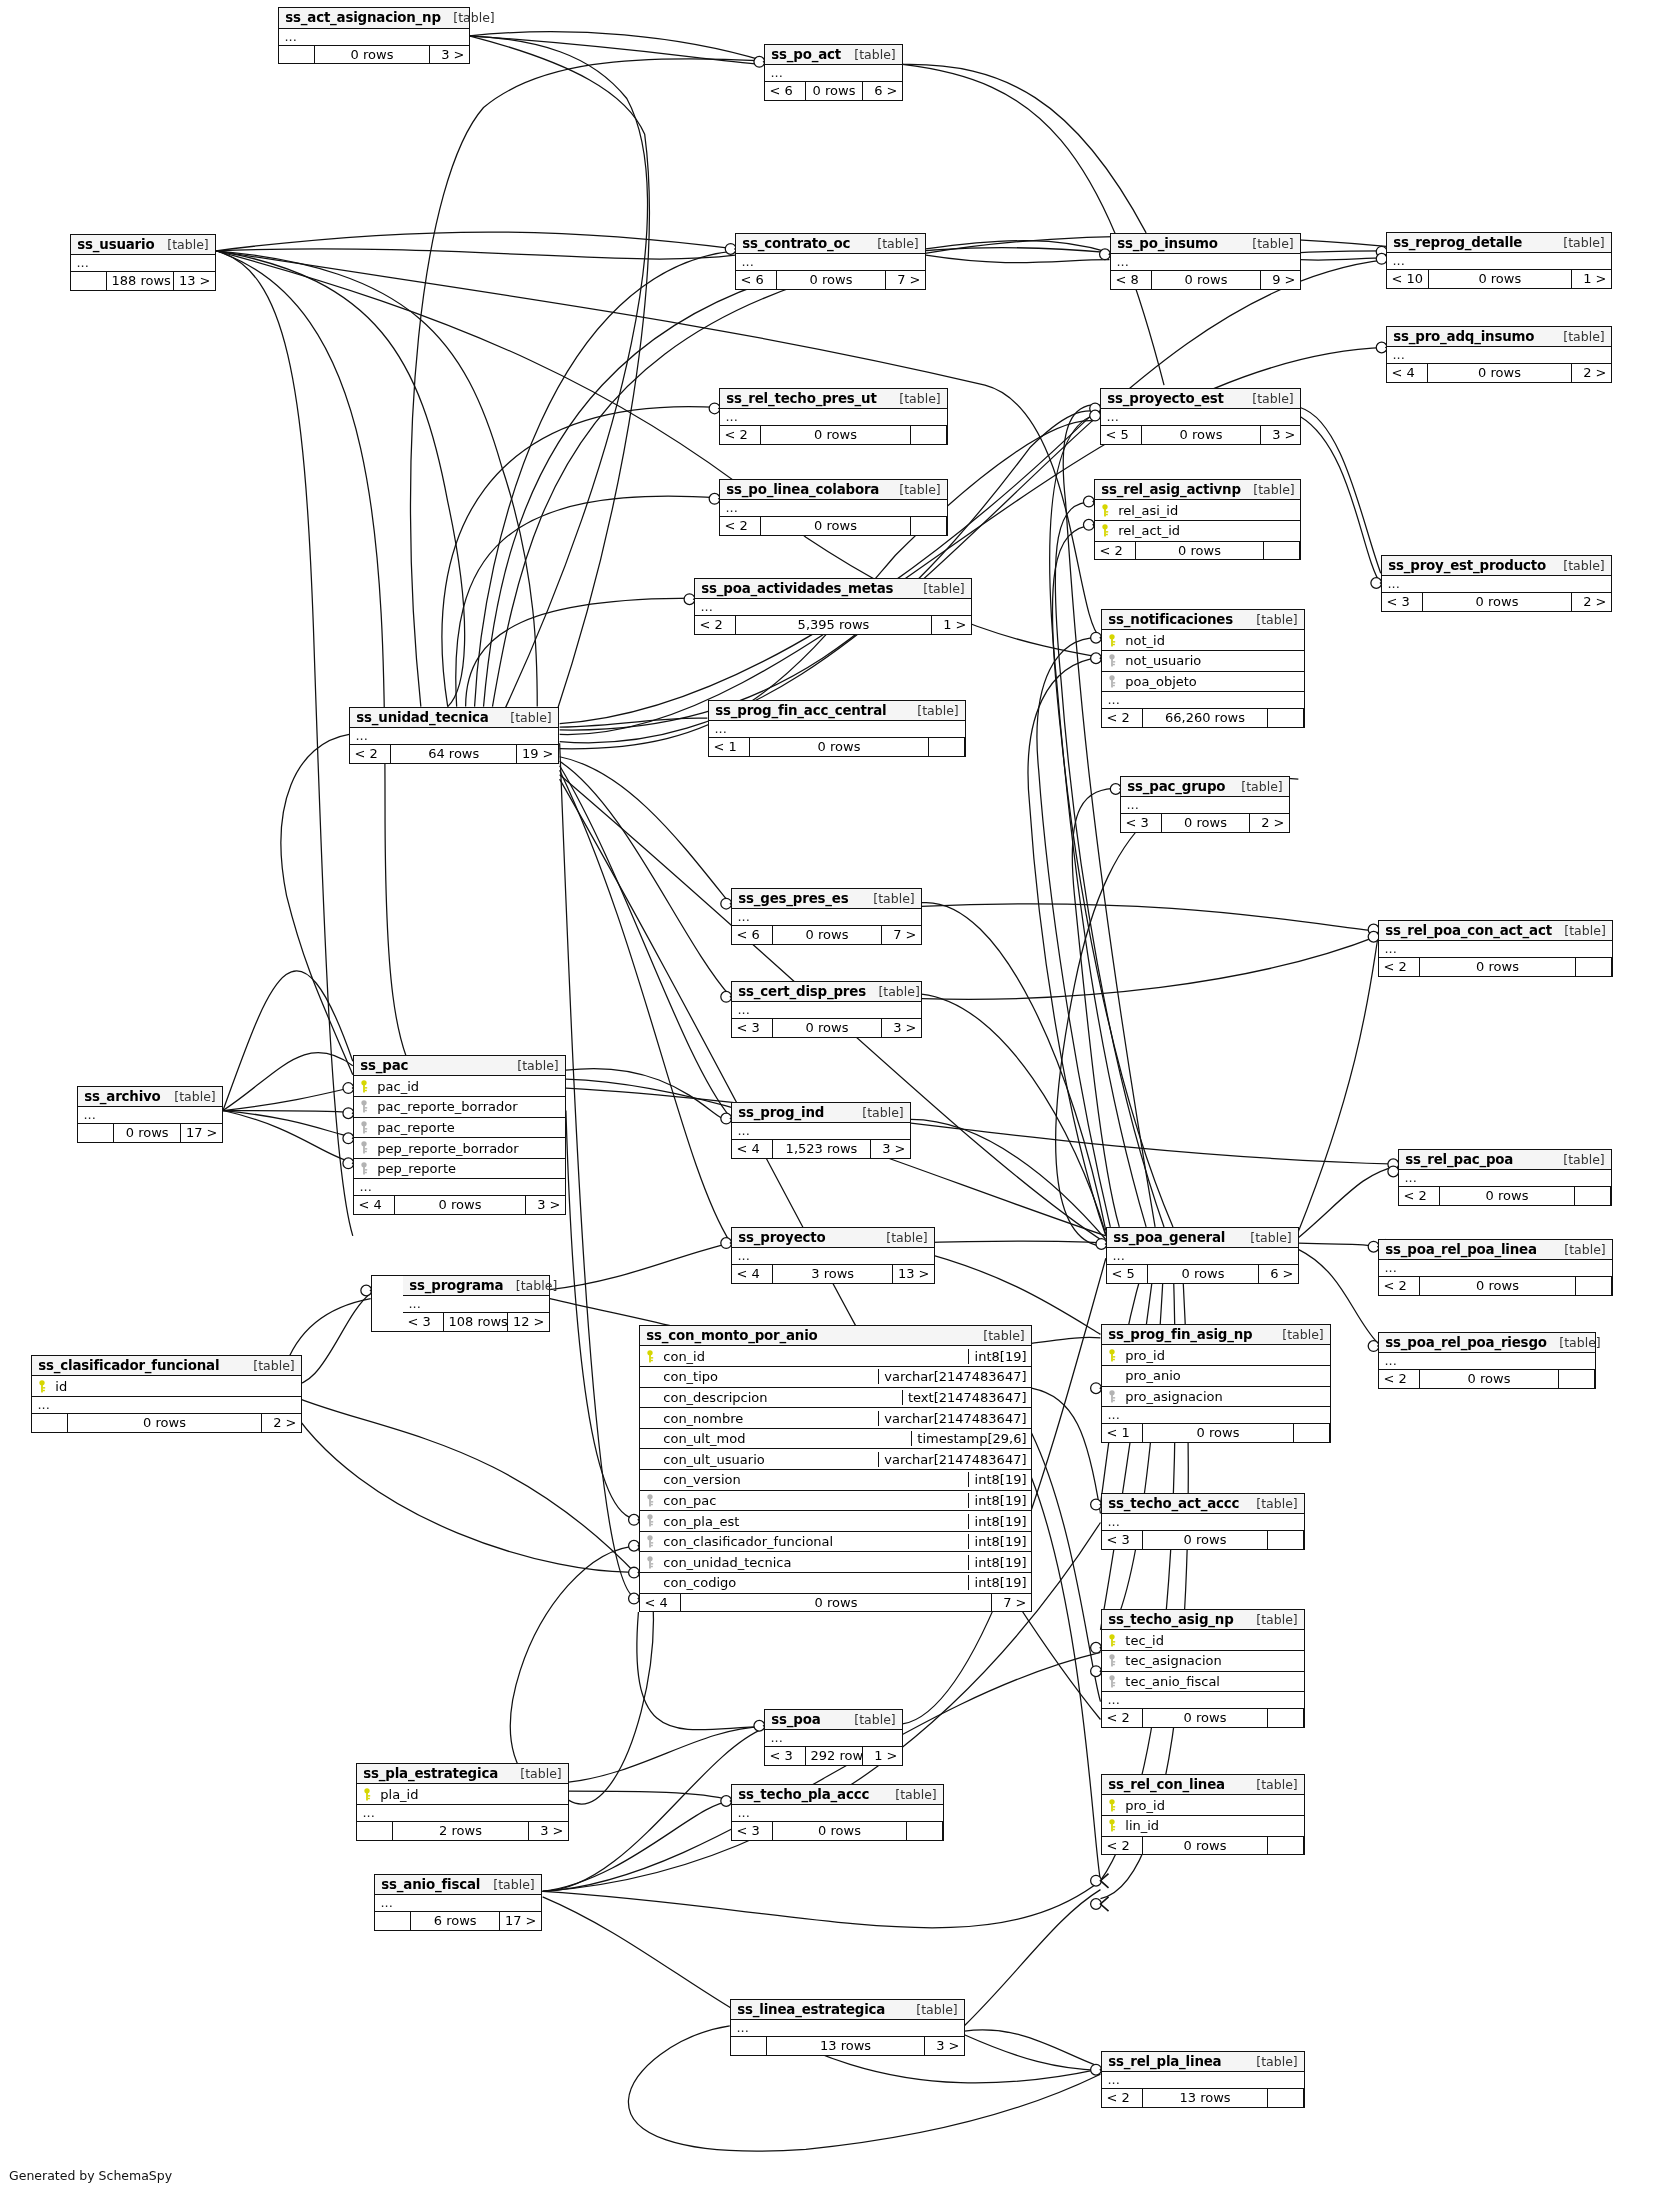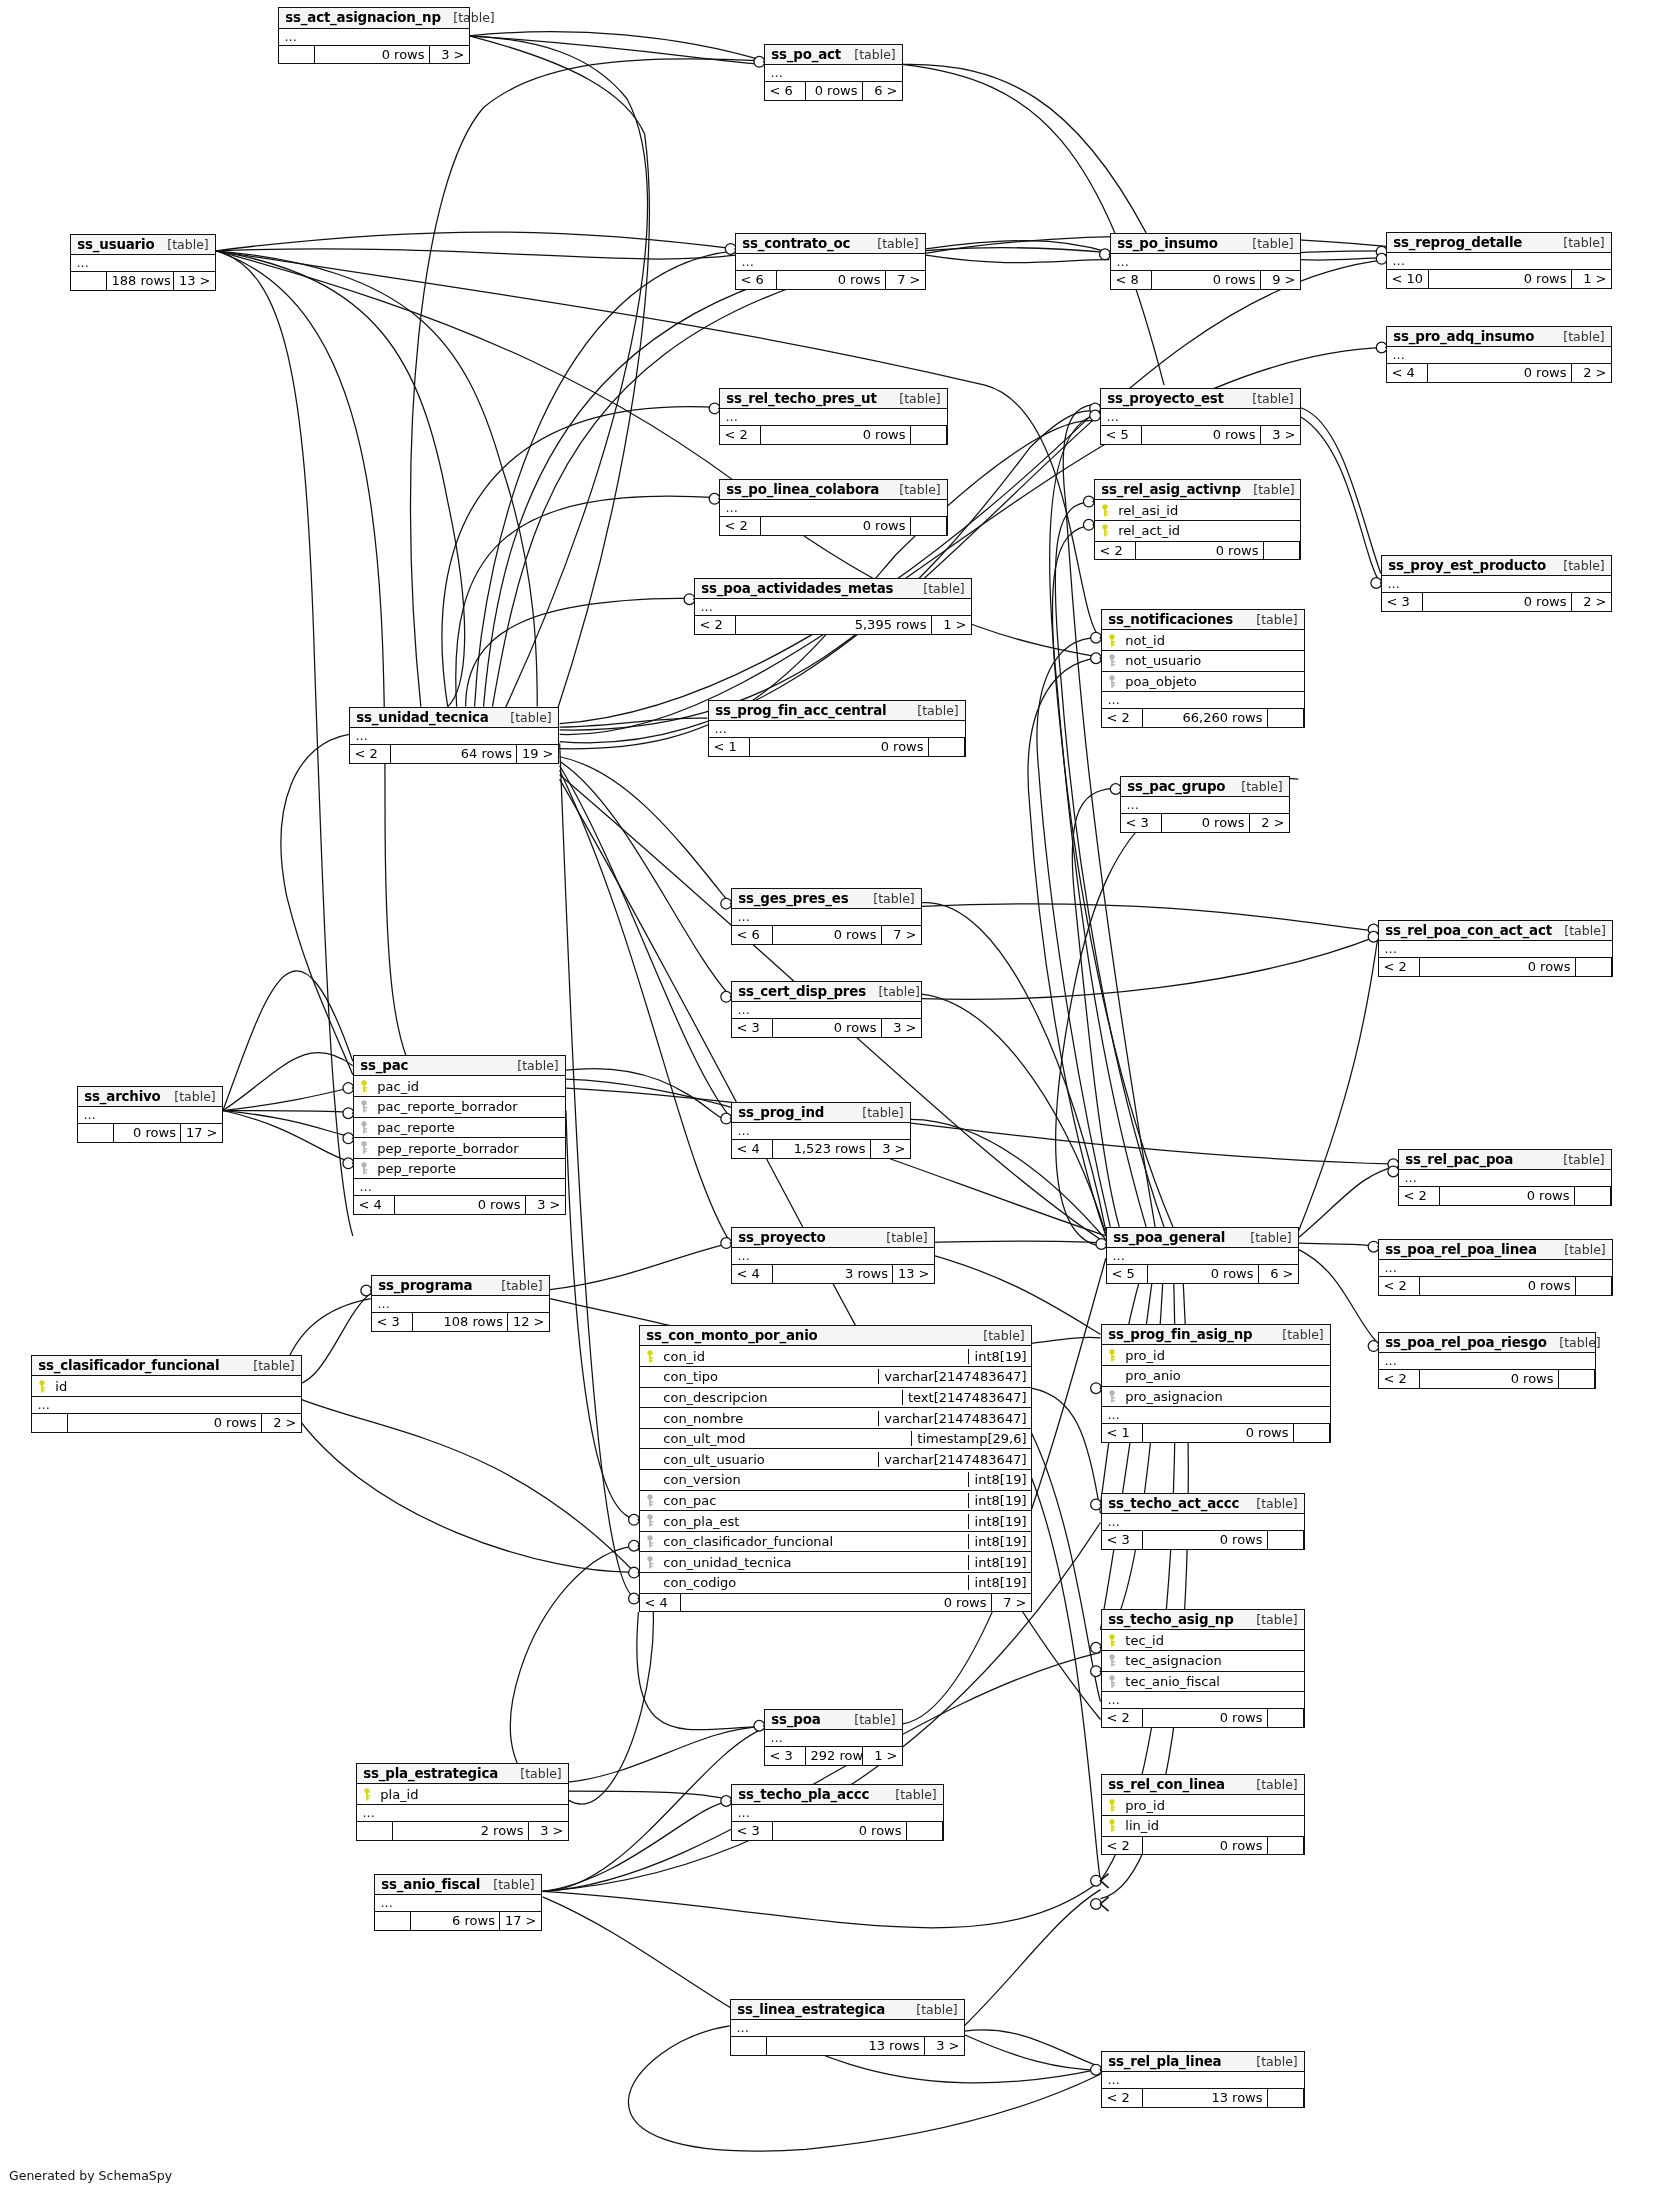"0 rows" .f-mid { text-align: right -> center }
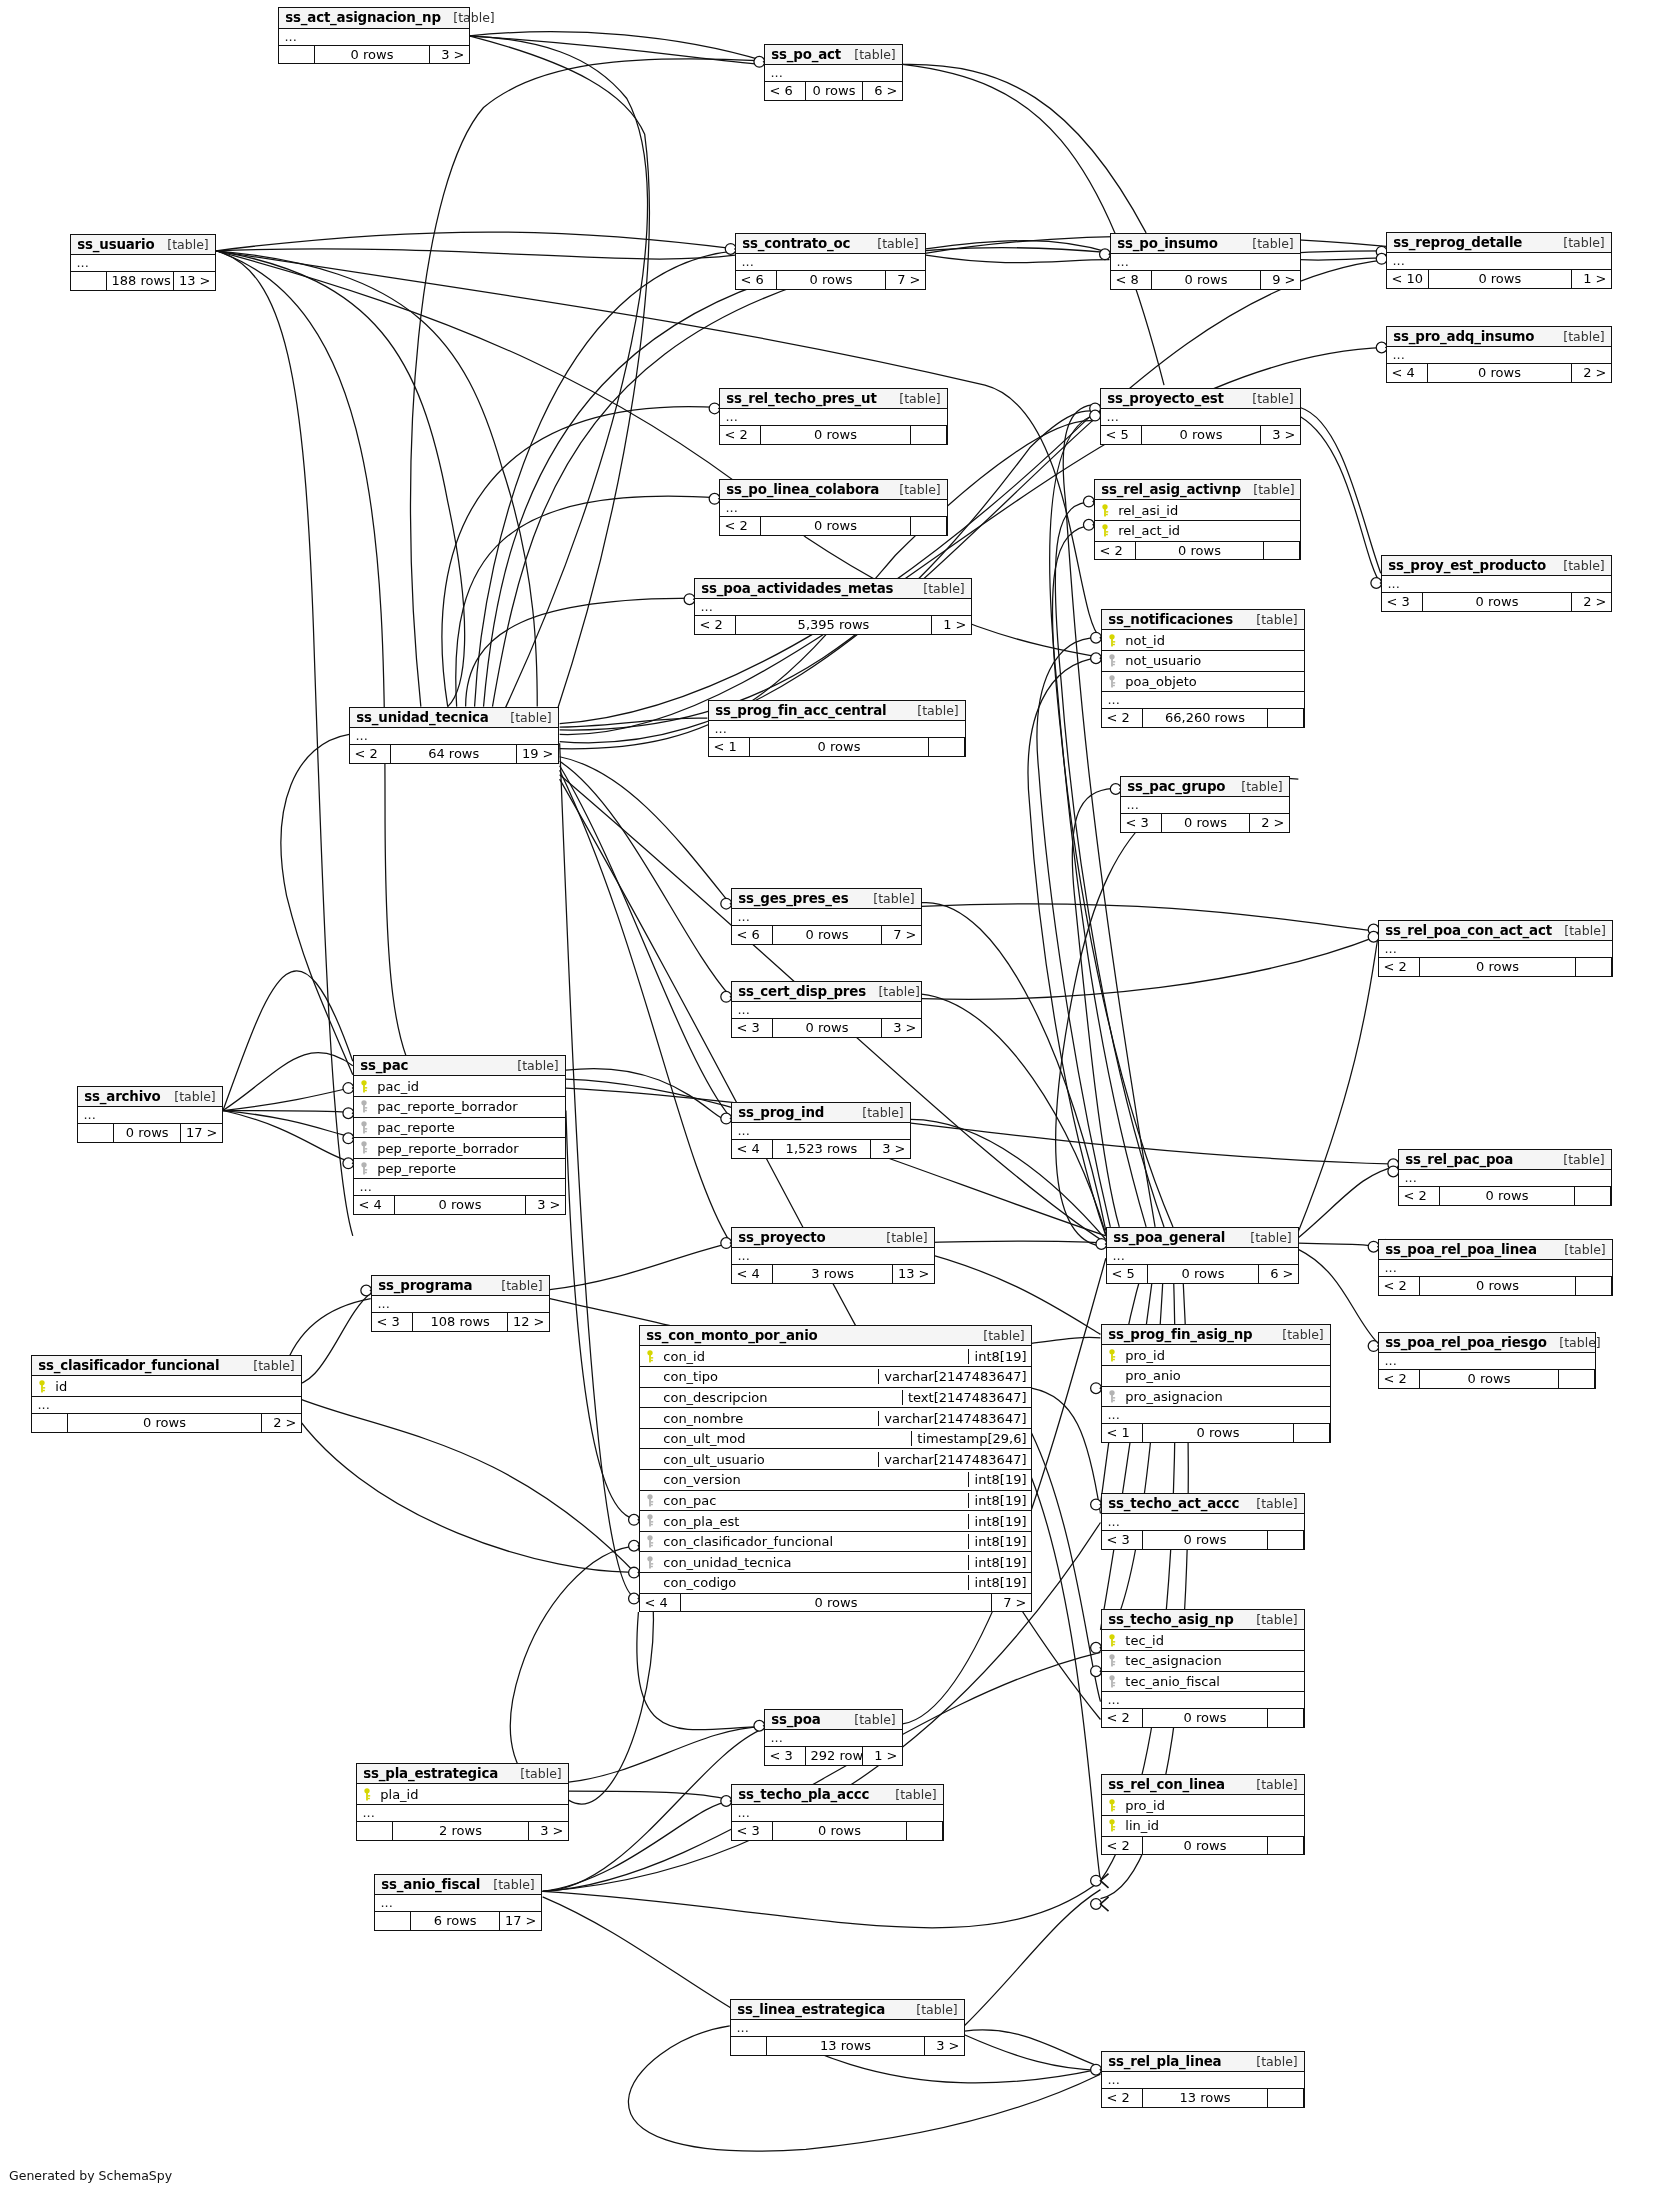"ss_programa" div.tbl { padding-left: none -> 31px }
